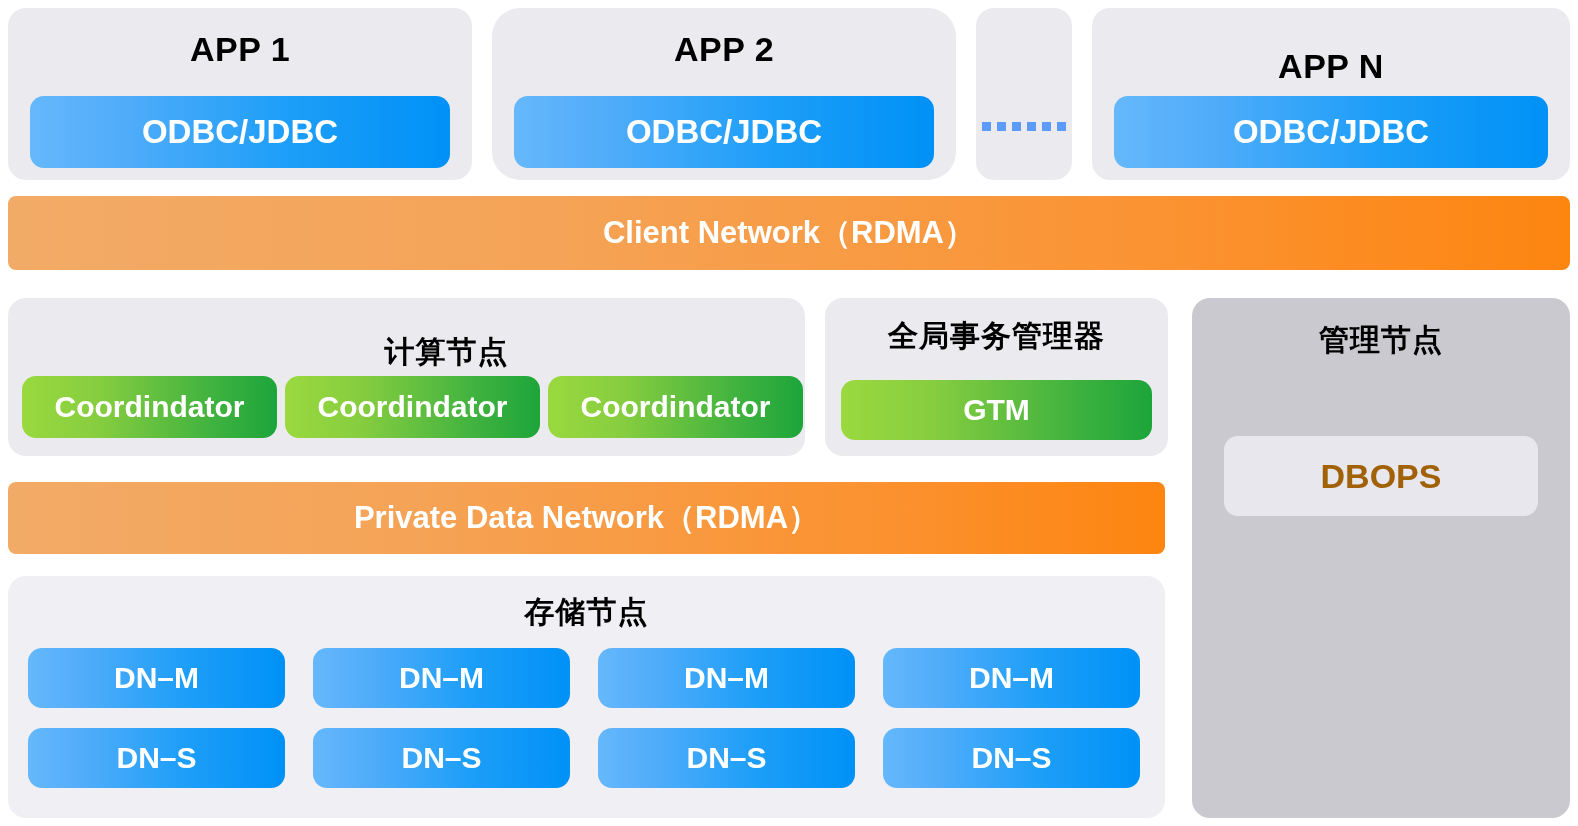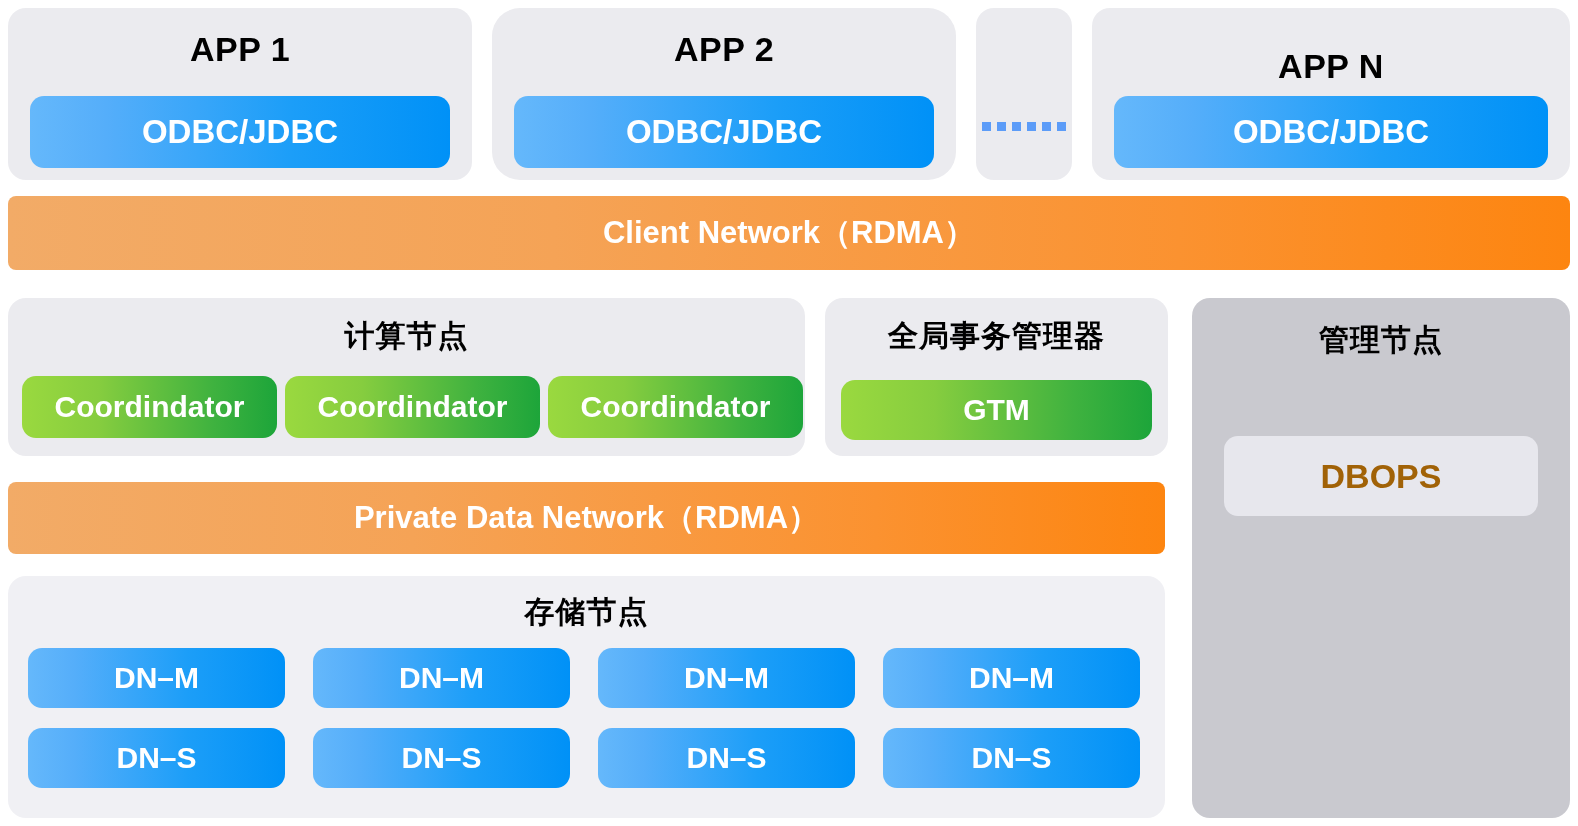"计算节点" div.panel-title { margin-left: none -> 40px; top: 18px -> 34px }
